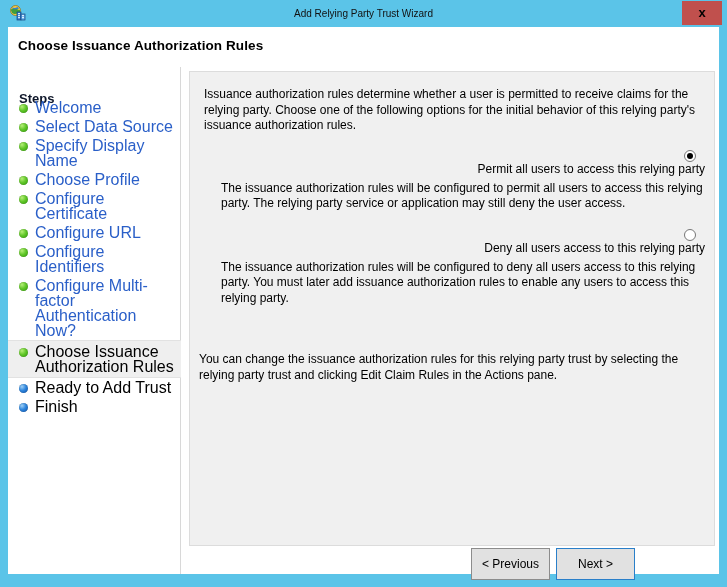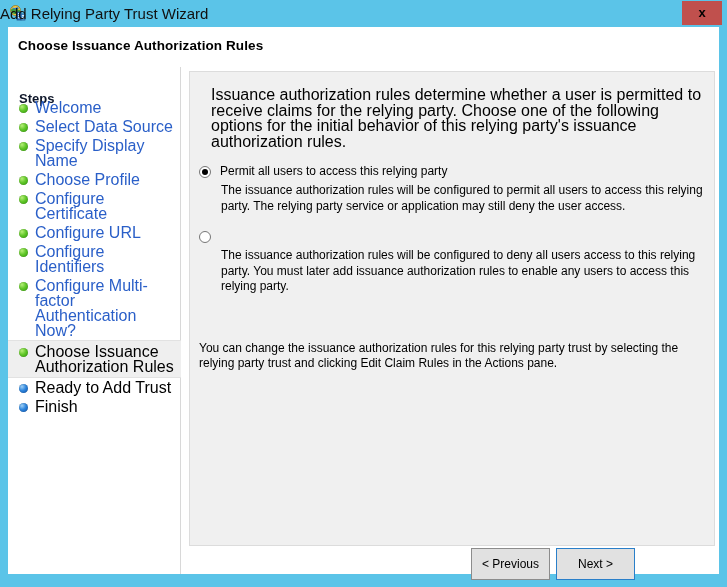"Add Relying Party Trust Wizard" .title-text { font-size: 15px -> 10px; text-align: none -> center }
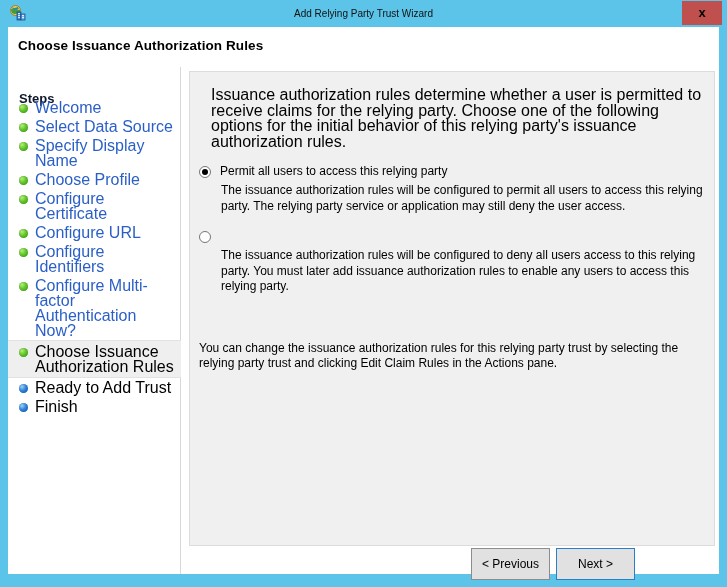"Issuance authorization rules determine" .intro { font-size: 16px -> 12px; margin: 0 0 15px 12px -> 0 0 15px 5px }
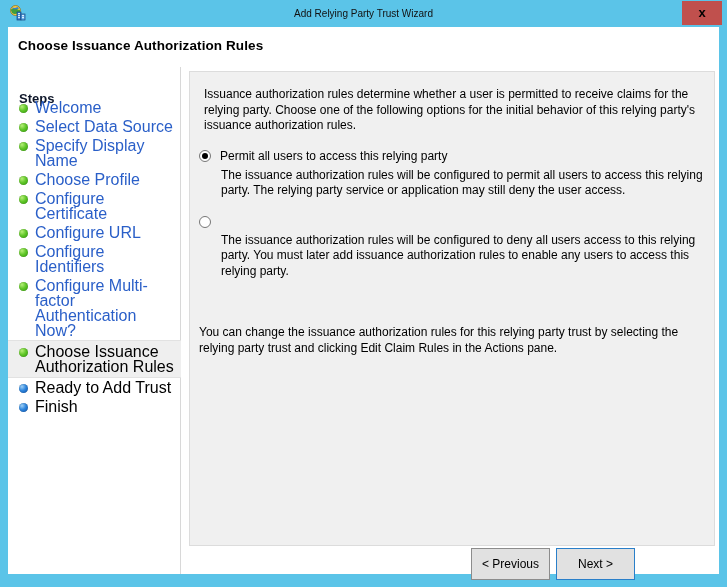"Permit all users to access" .option-row { align-items: center -> flex-end; flex-direction: none -> column }
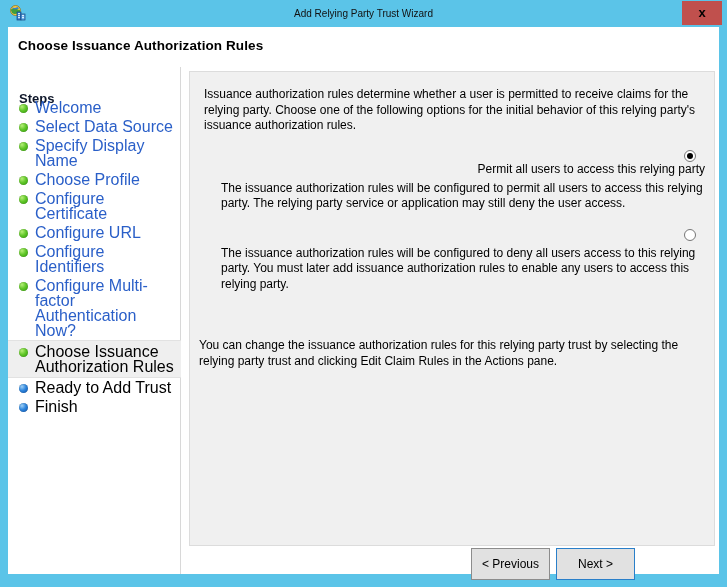"Deny all users access to" span.option-label { html: none -> <span>Deny all users access to this relying party</span> }
